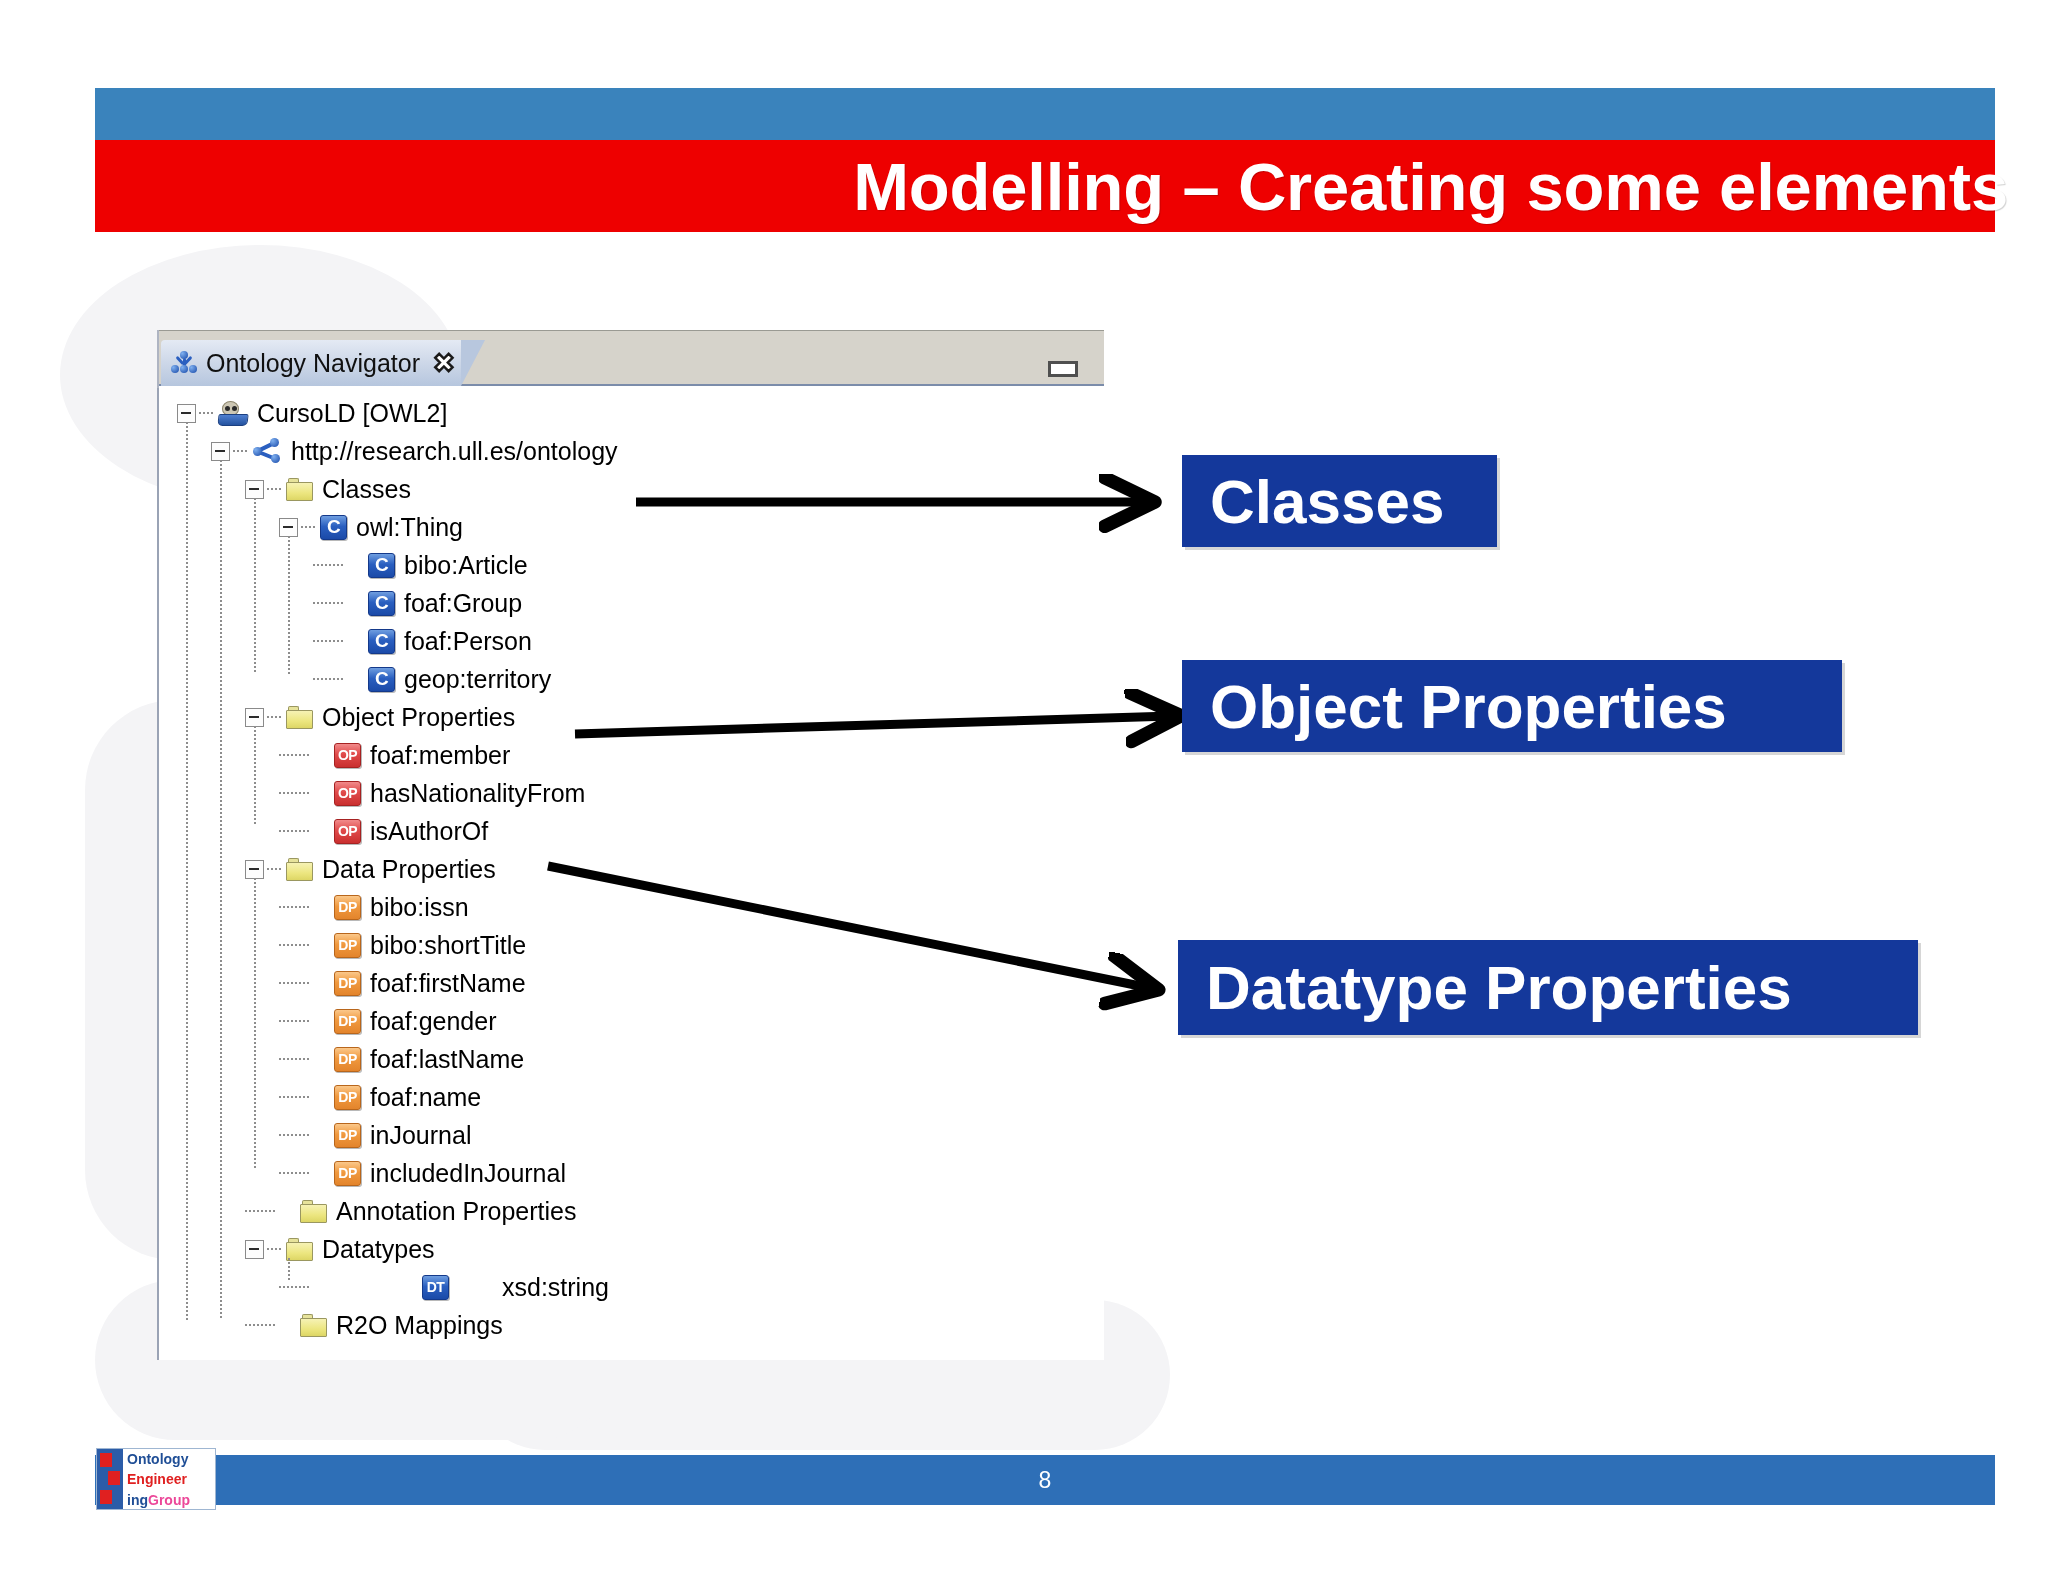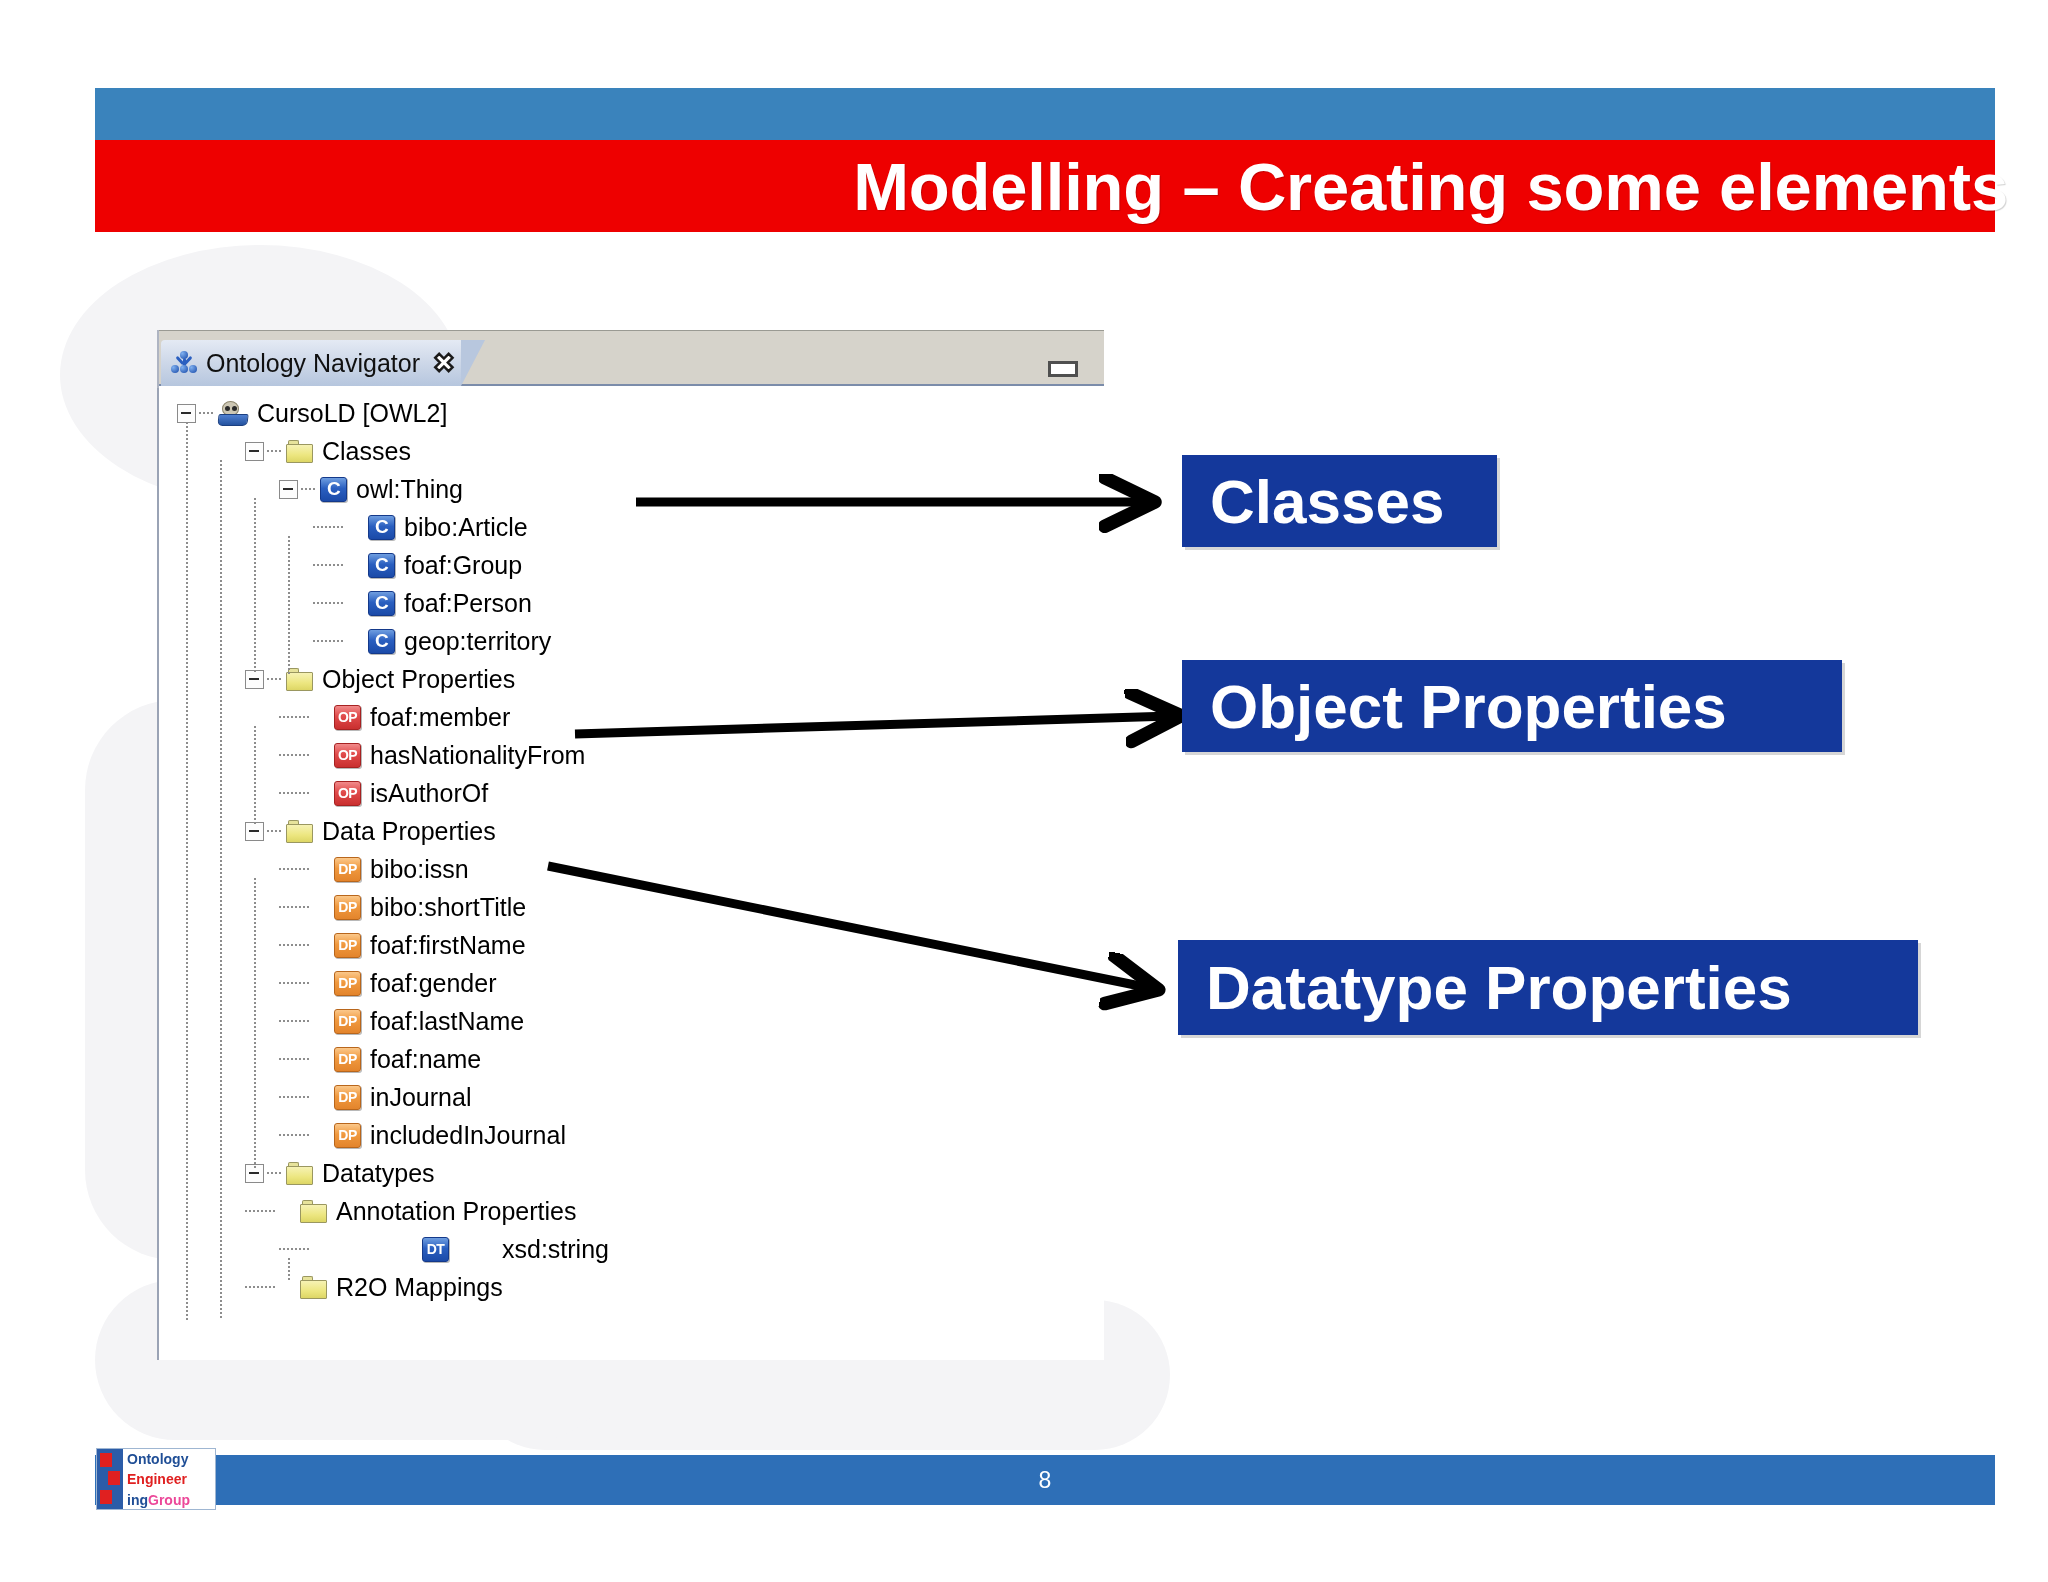"http://research.ull.es/ontology" div.row { html: none -> <div> <span></span> <span></span> <span> <span></span> <span></span> <span></span> <span></span> <span></span> </span> <span>http://research.ull.es/ontology</span> </div> }
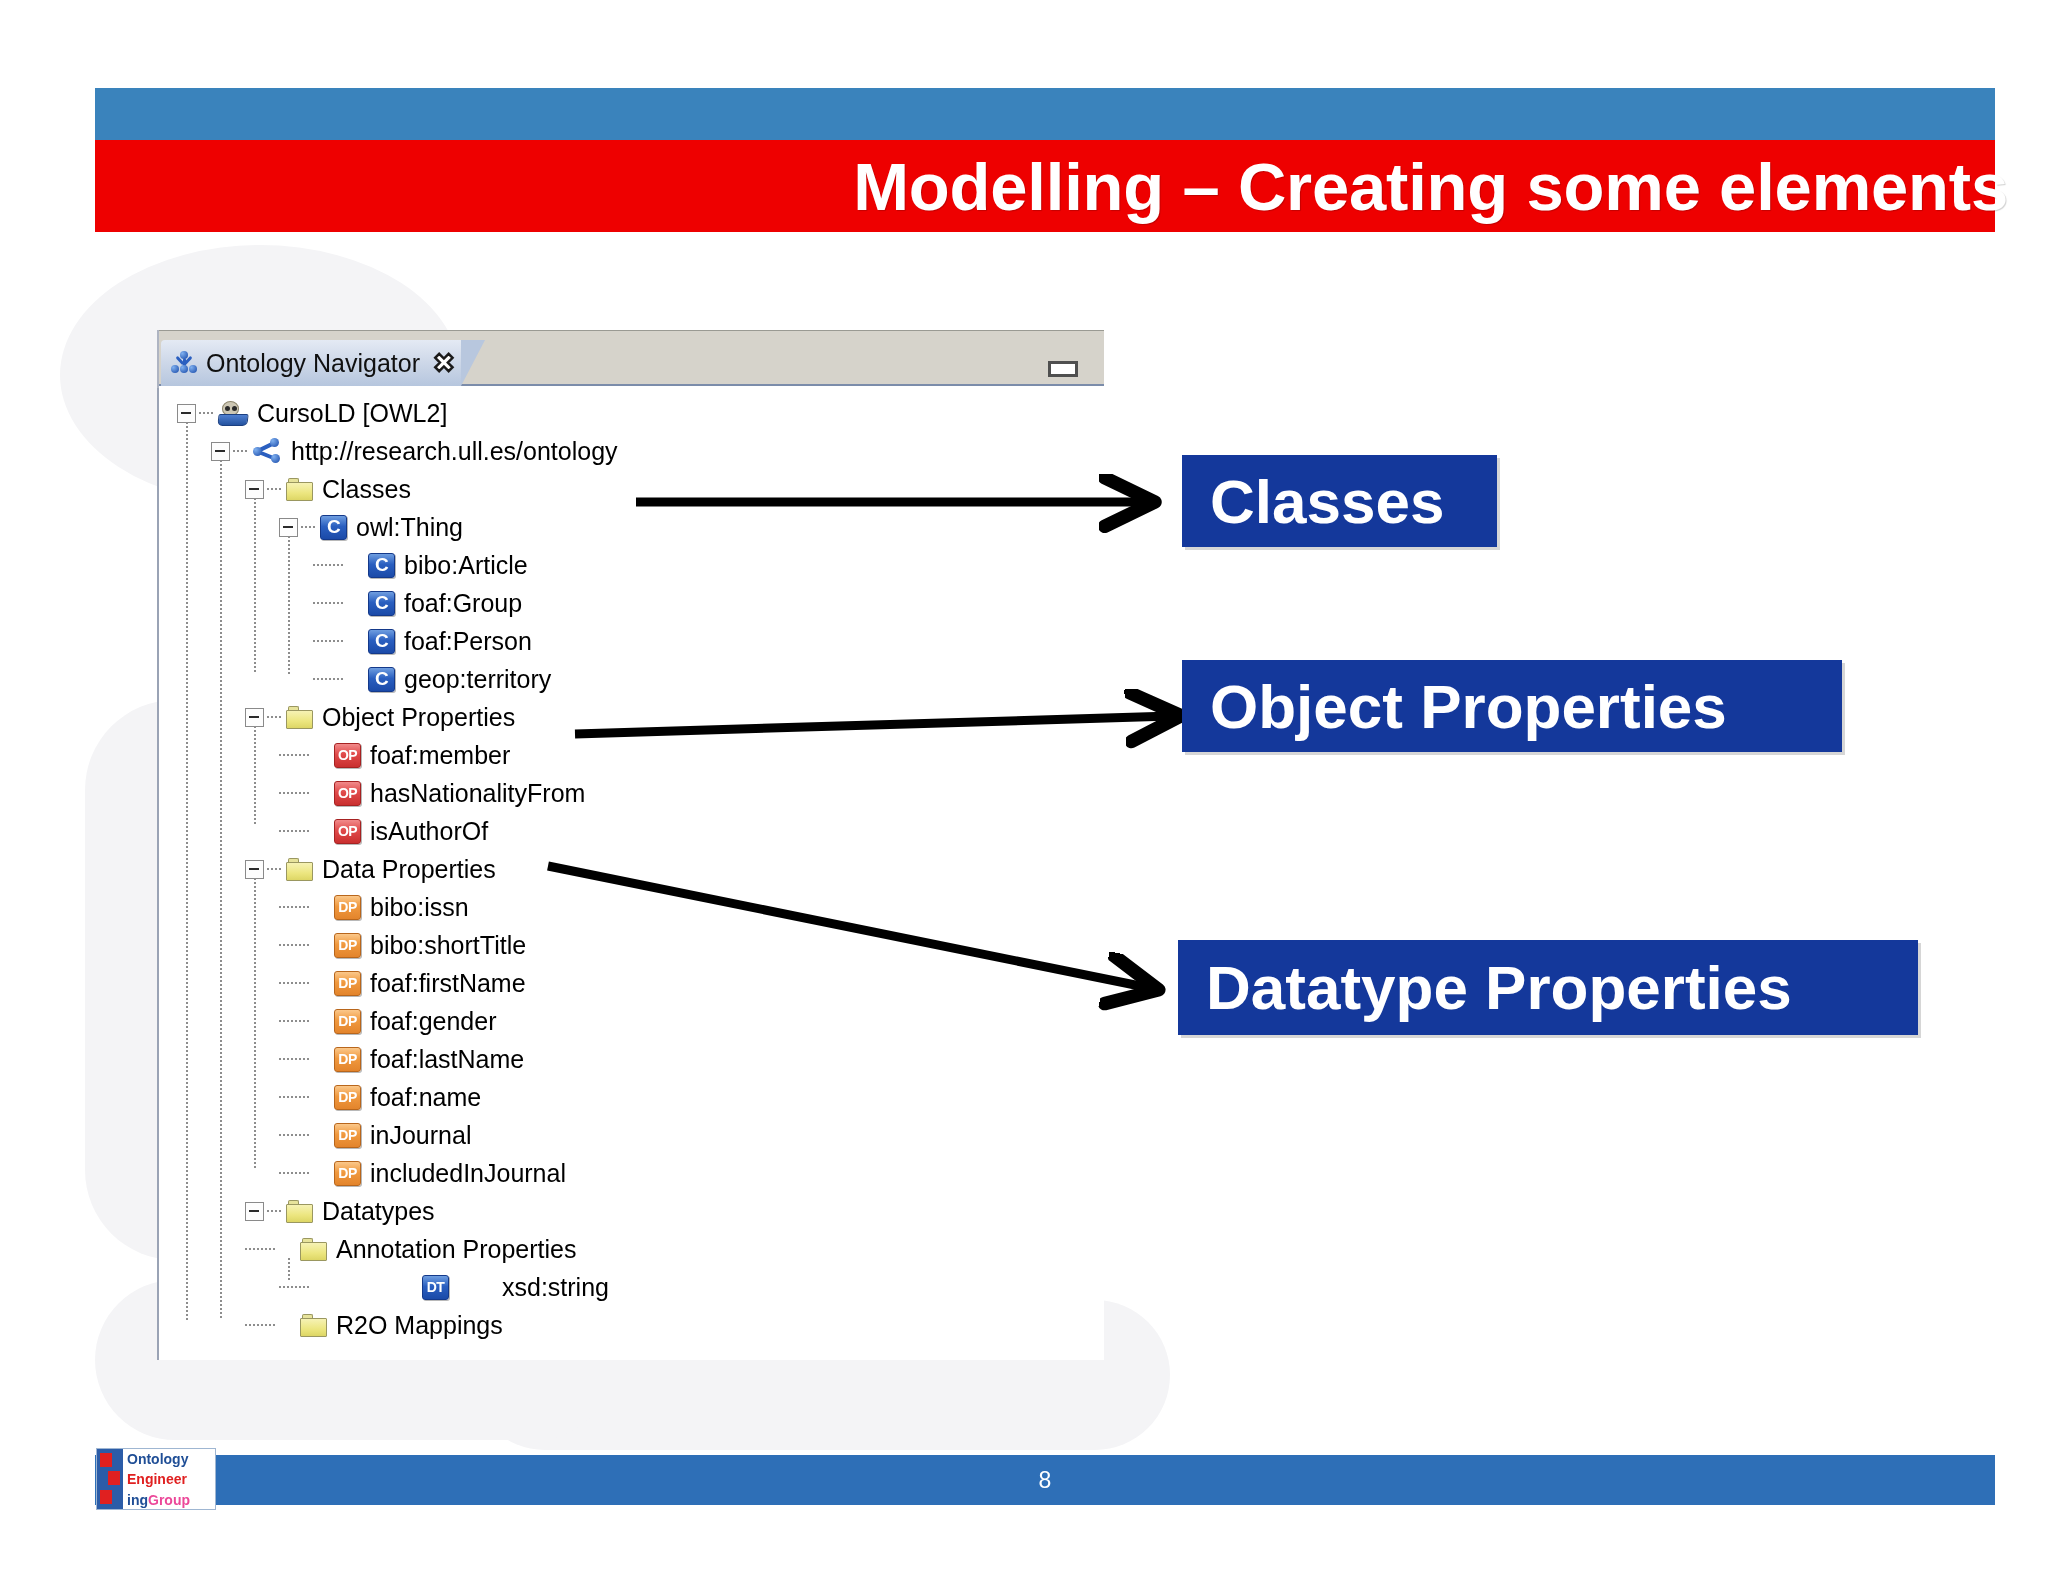"Datatypes" div.row { order: before "Annotation Properties" -> after "Annotation Properties" }
